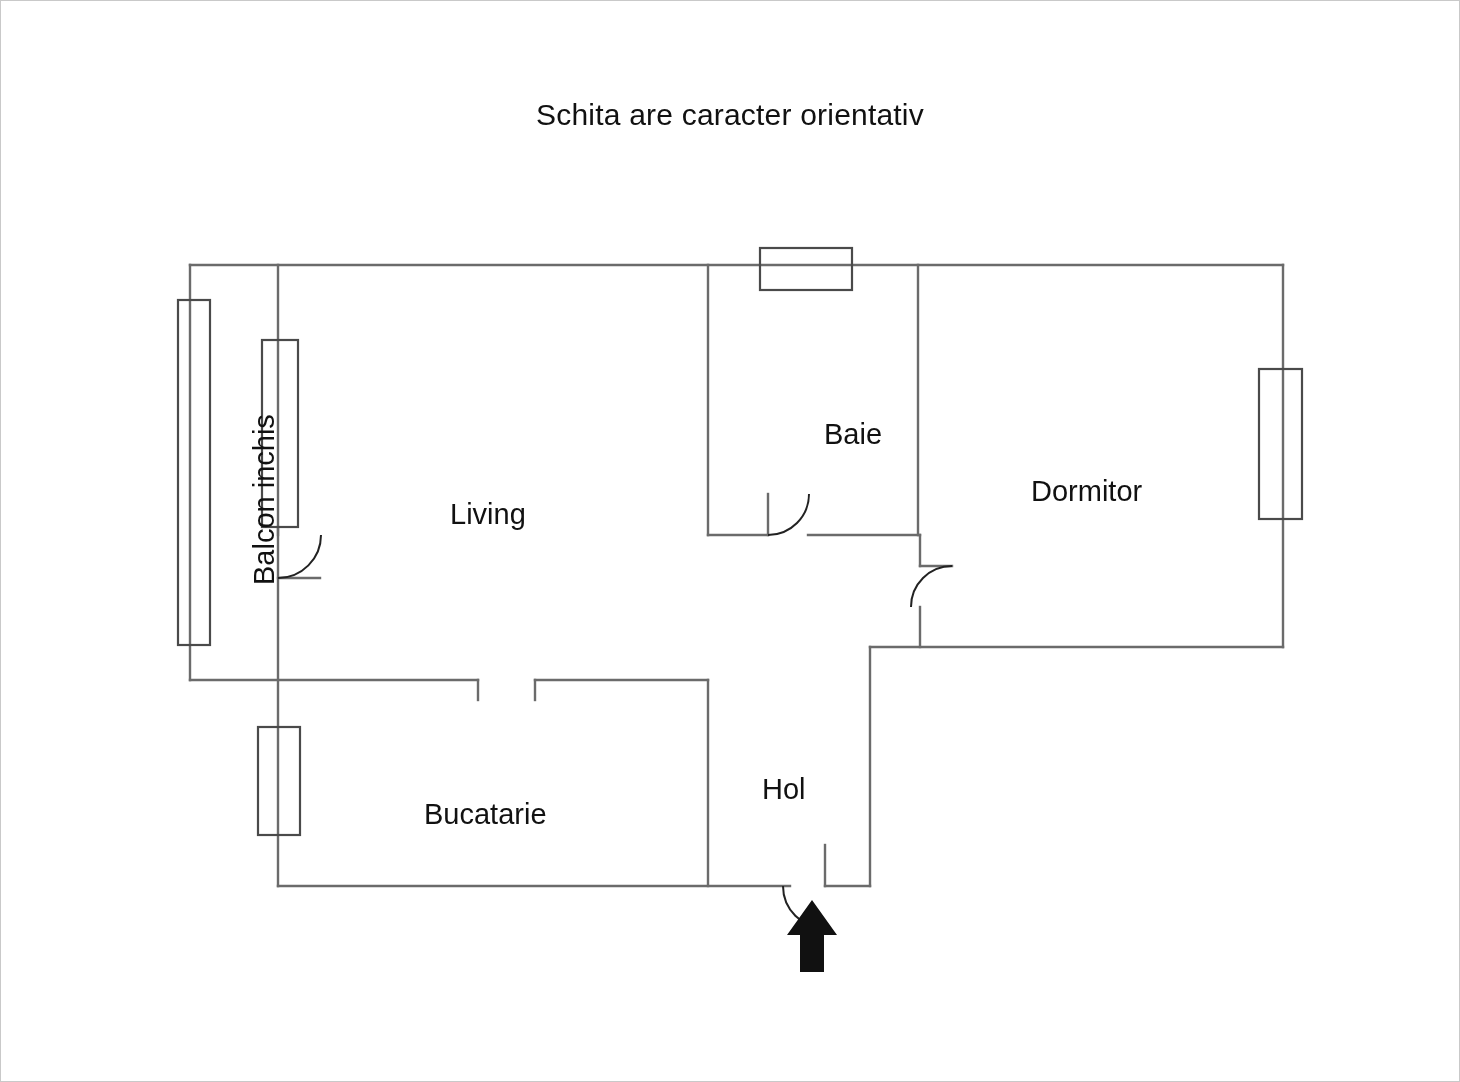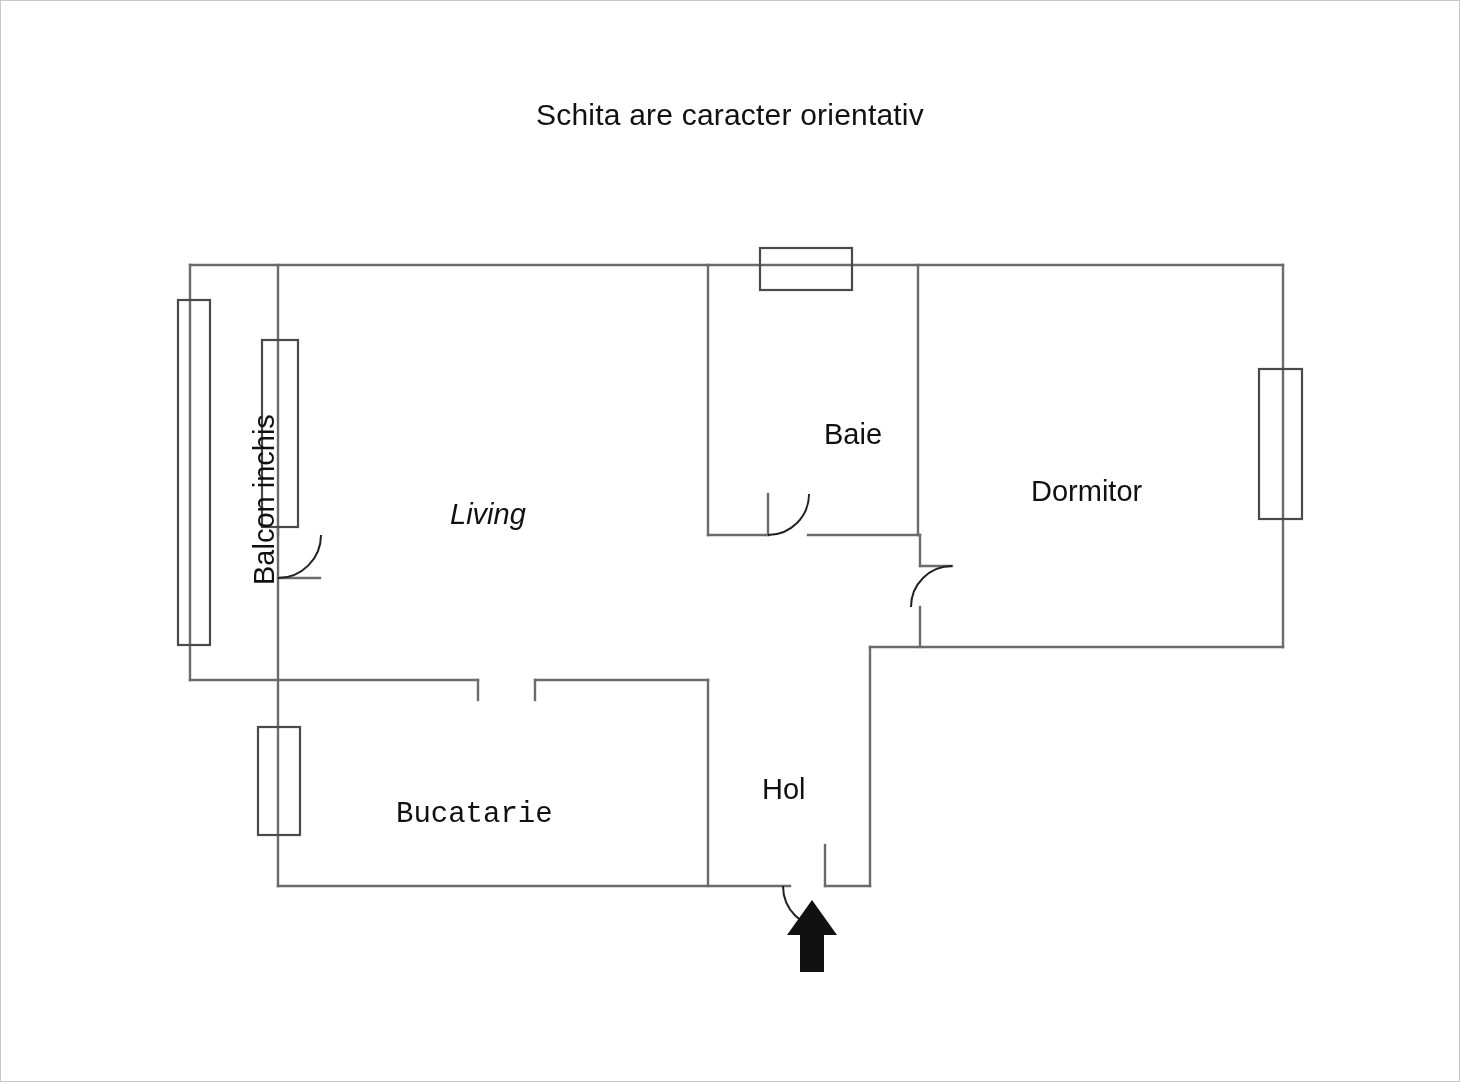"Living" div.room-label { font-style: italic -> none }
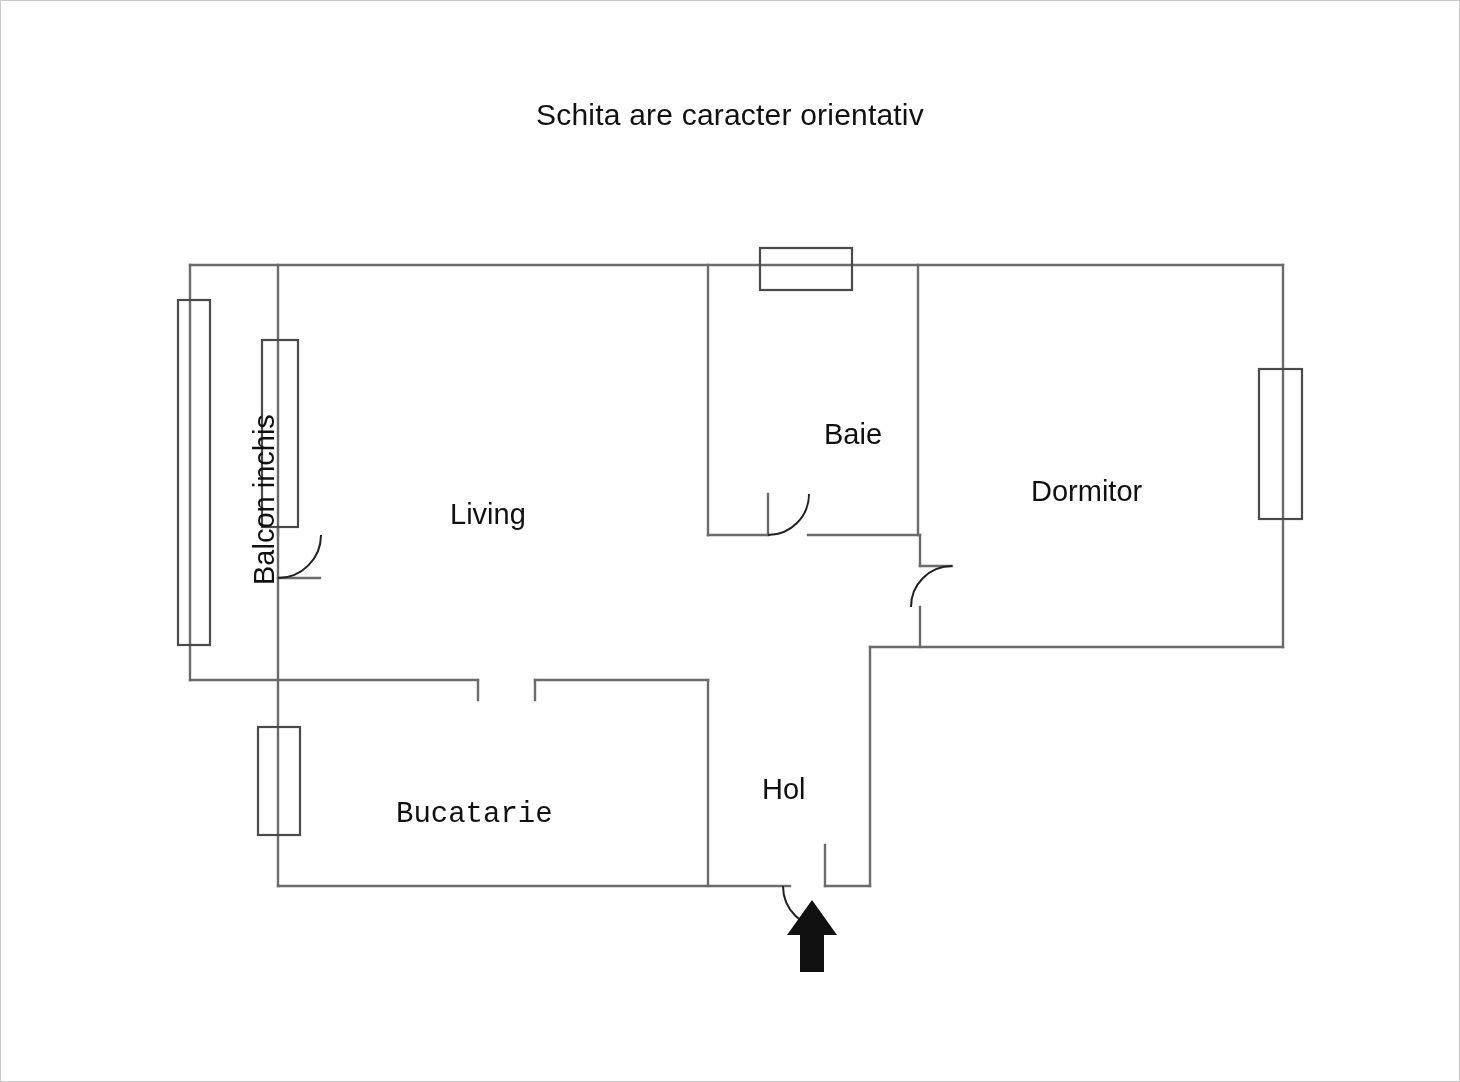"Bucatarie" div.room-label { font-family: Liberation Mono, monospace -> none; left: 396px -> 424px }
